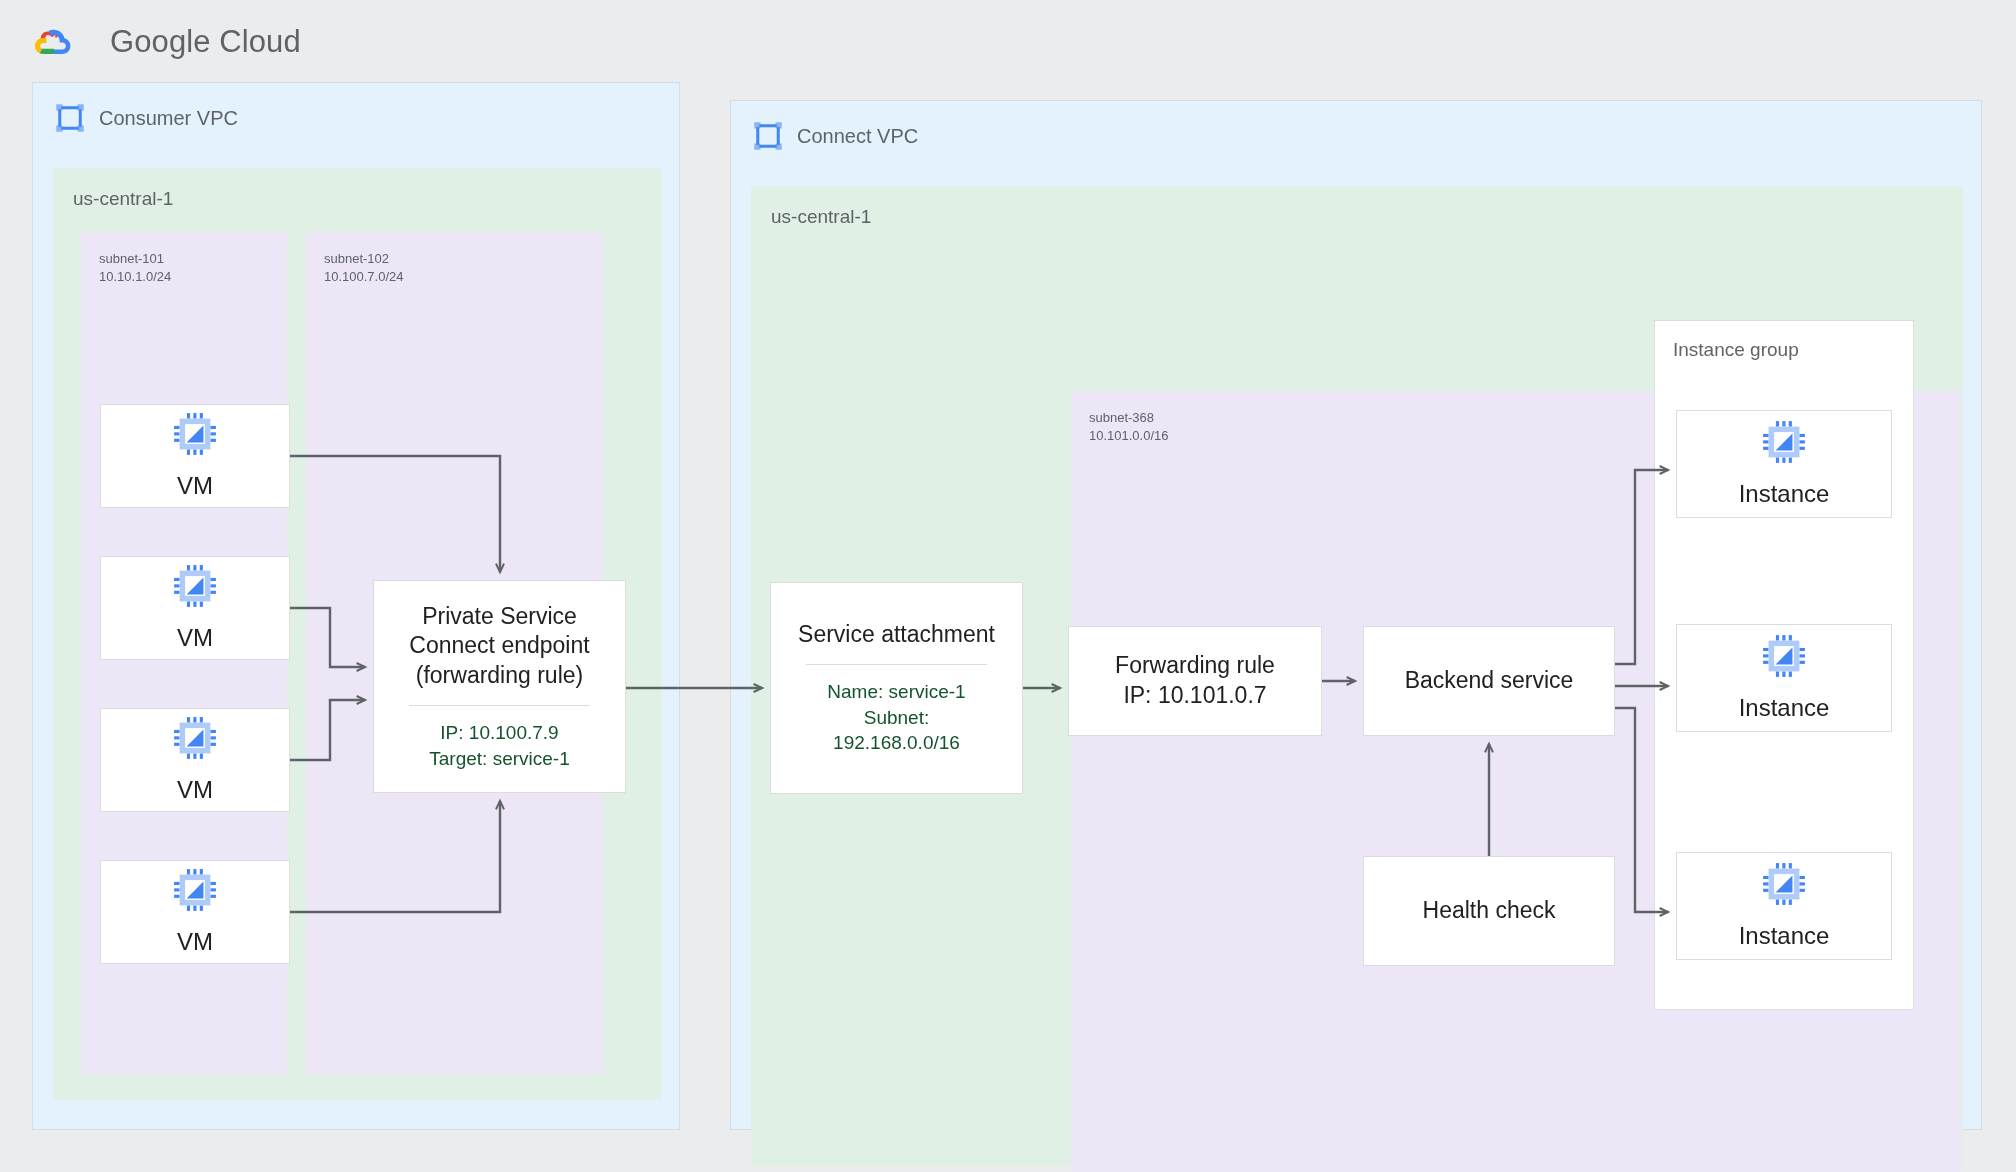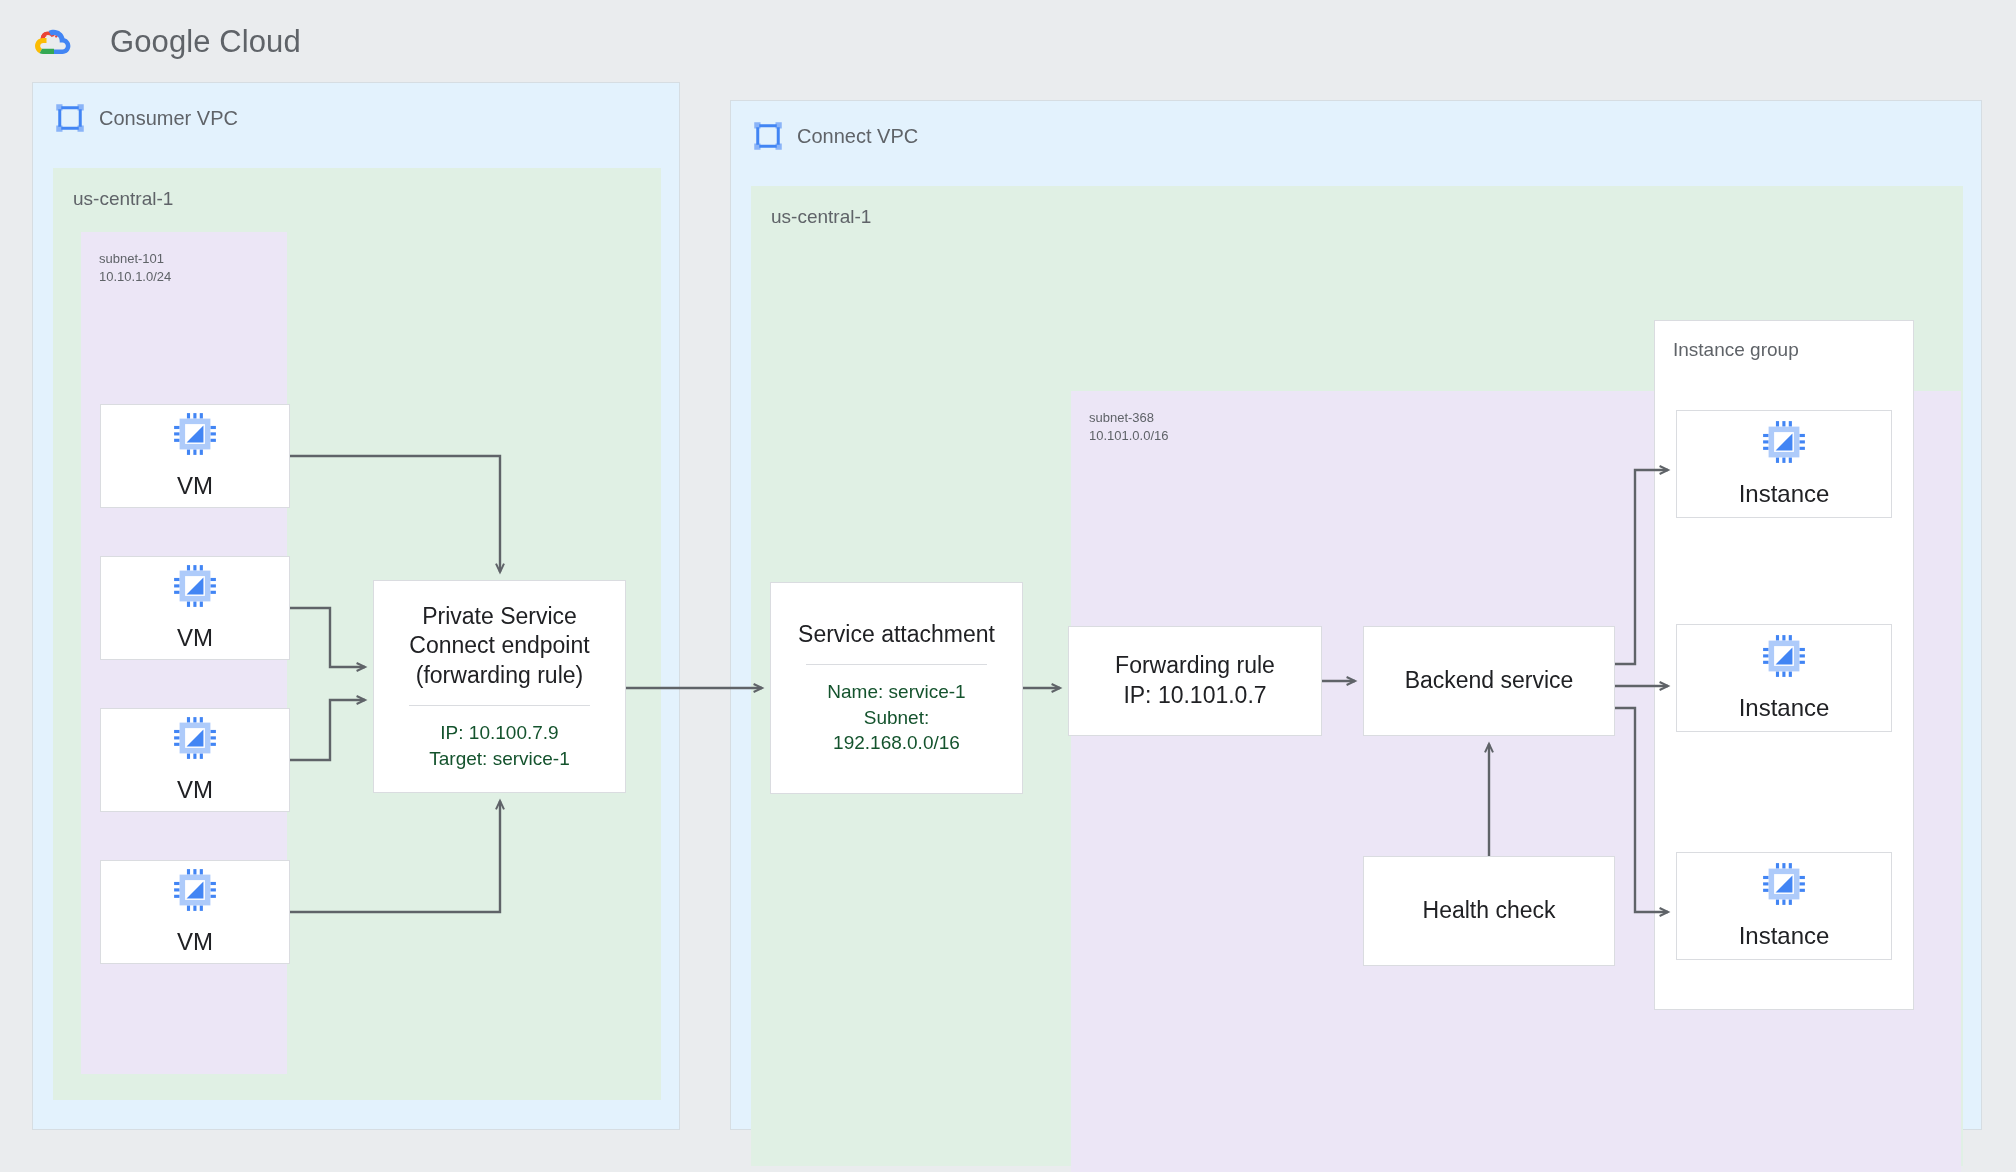"subnet-102" div.subnet { html: none -> <div> <span>subnet-102 10.100.7.0/24</span> </div> }
